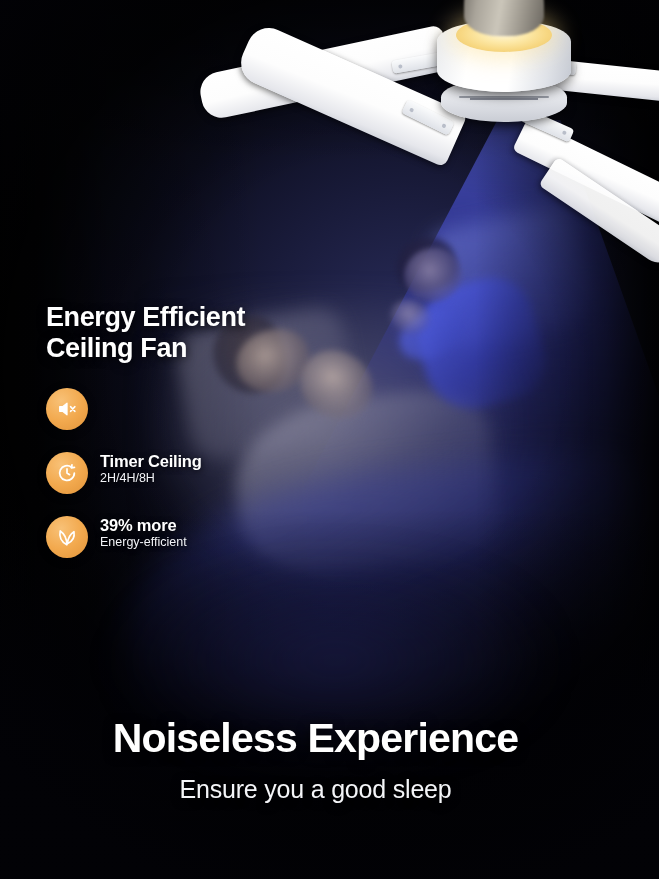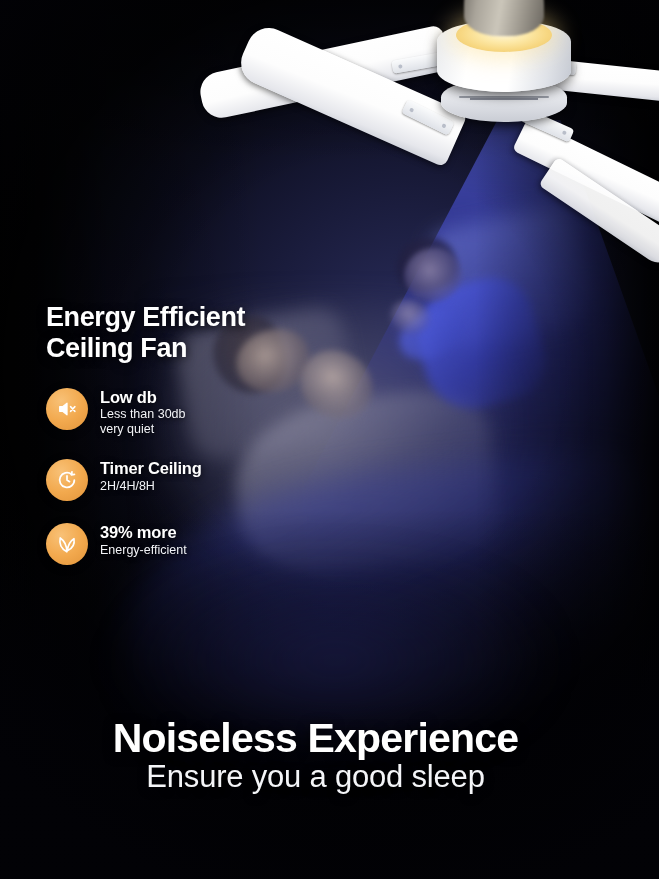"Low db" div.feat-text { html: <div> <div>Low db</div> <div>Less than 30db very quiet</div> </div> -> none }
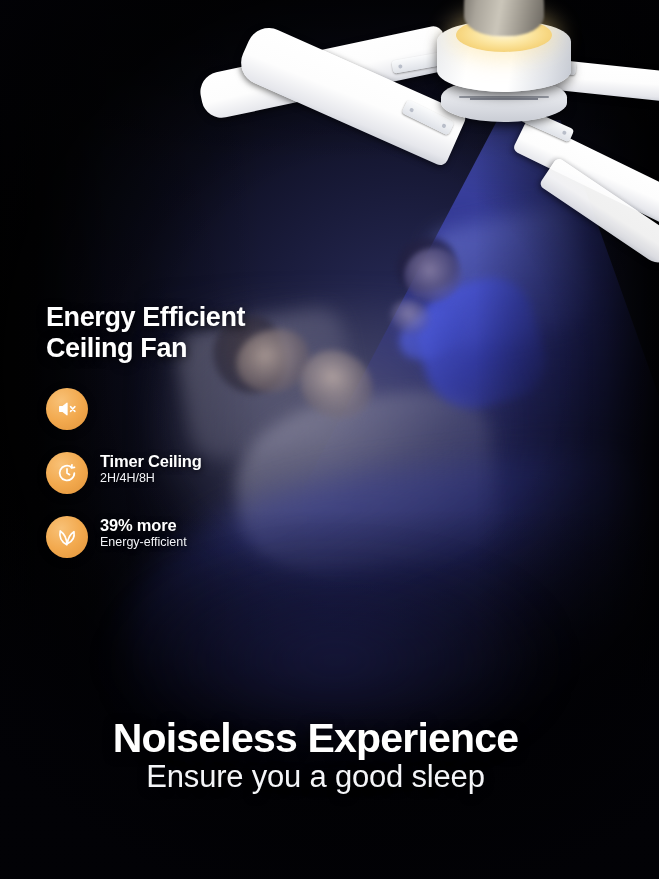"Ensure you a good sleep" .bottom-sub { font-size: 31px -> 25px; margin-top: 0 -> 16px }
